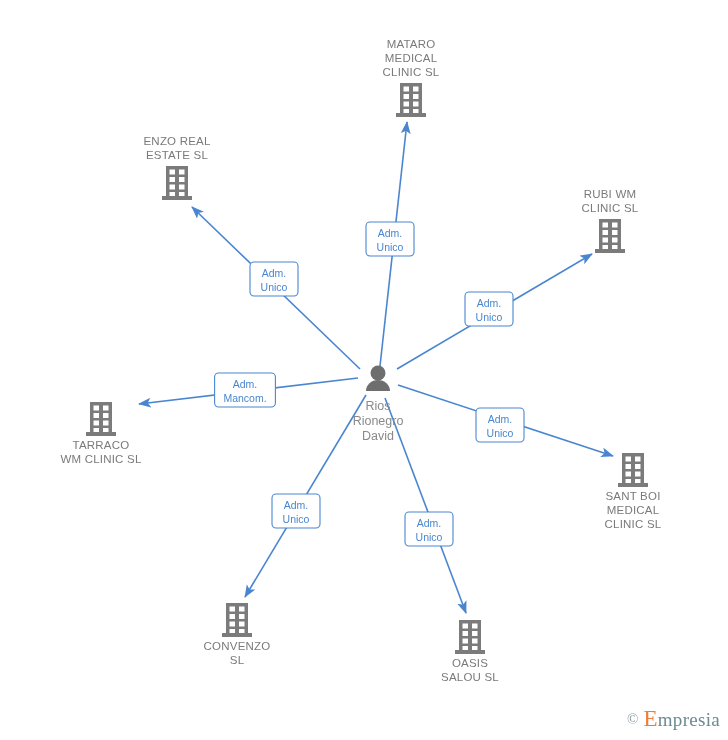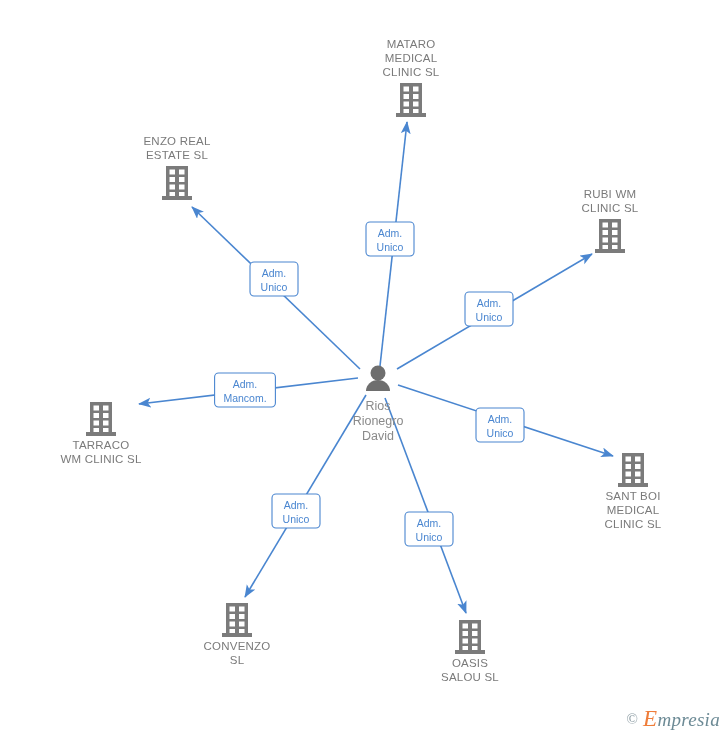"Empresia" .wm-name { font-style: italic -> none }
